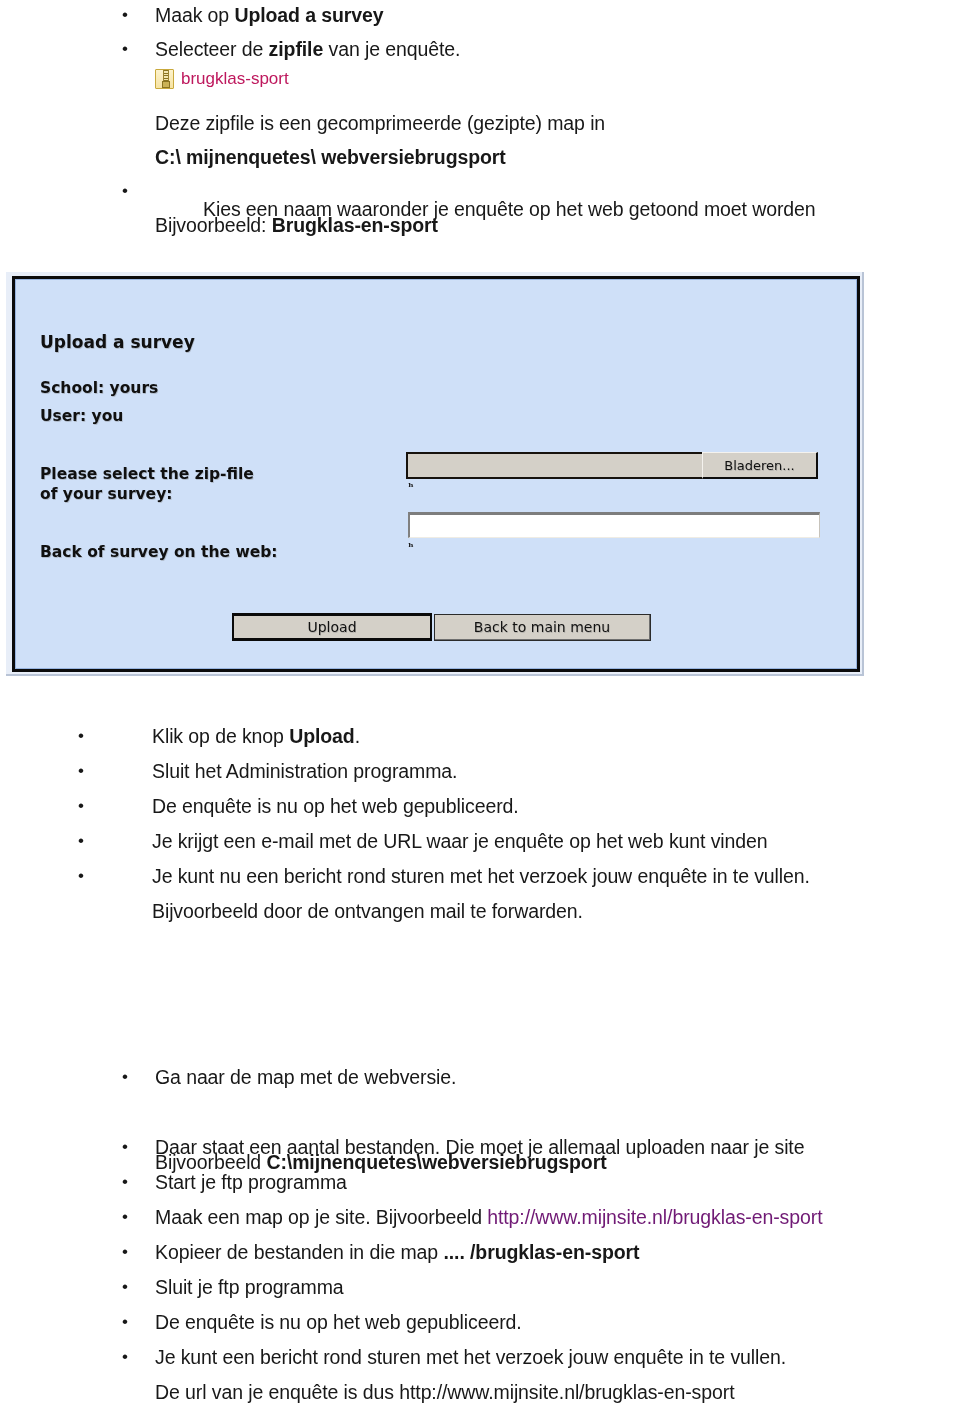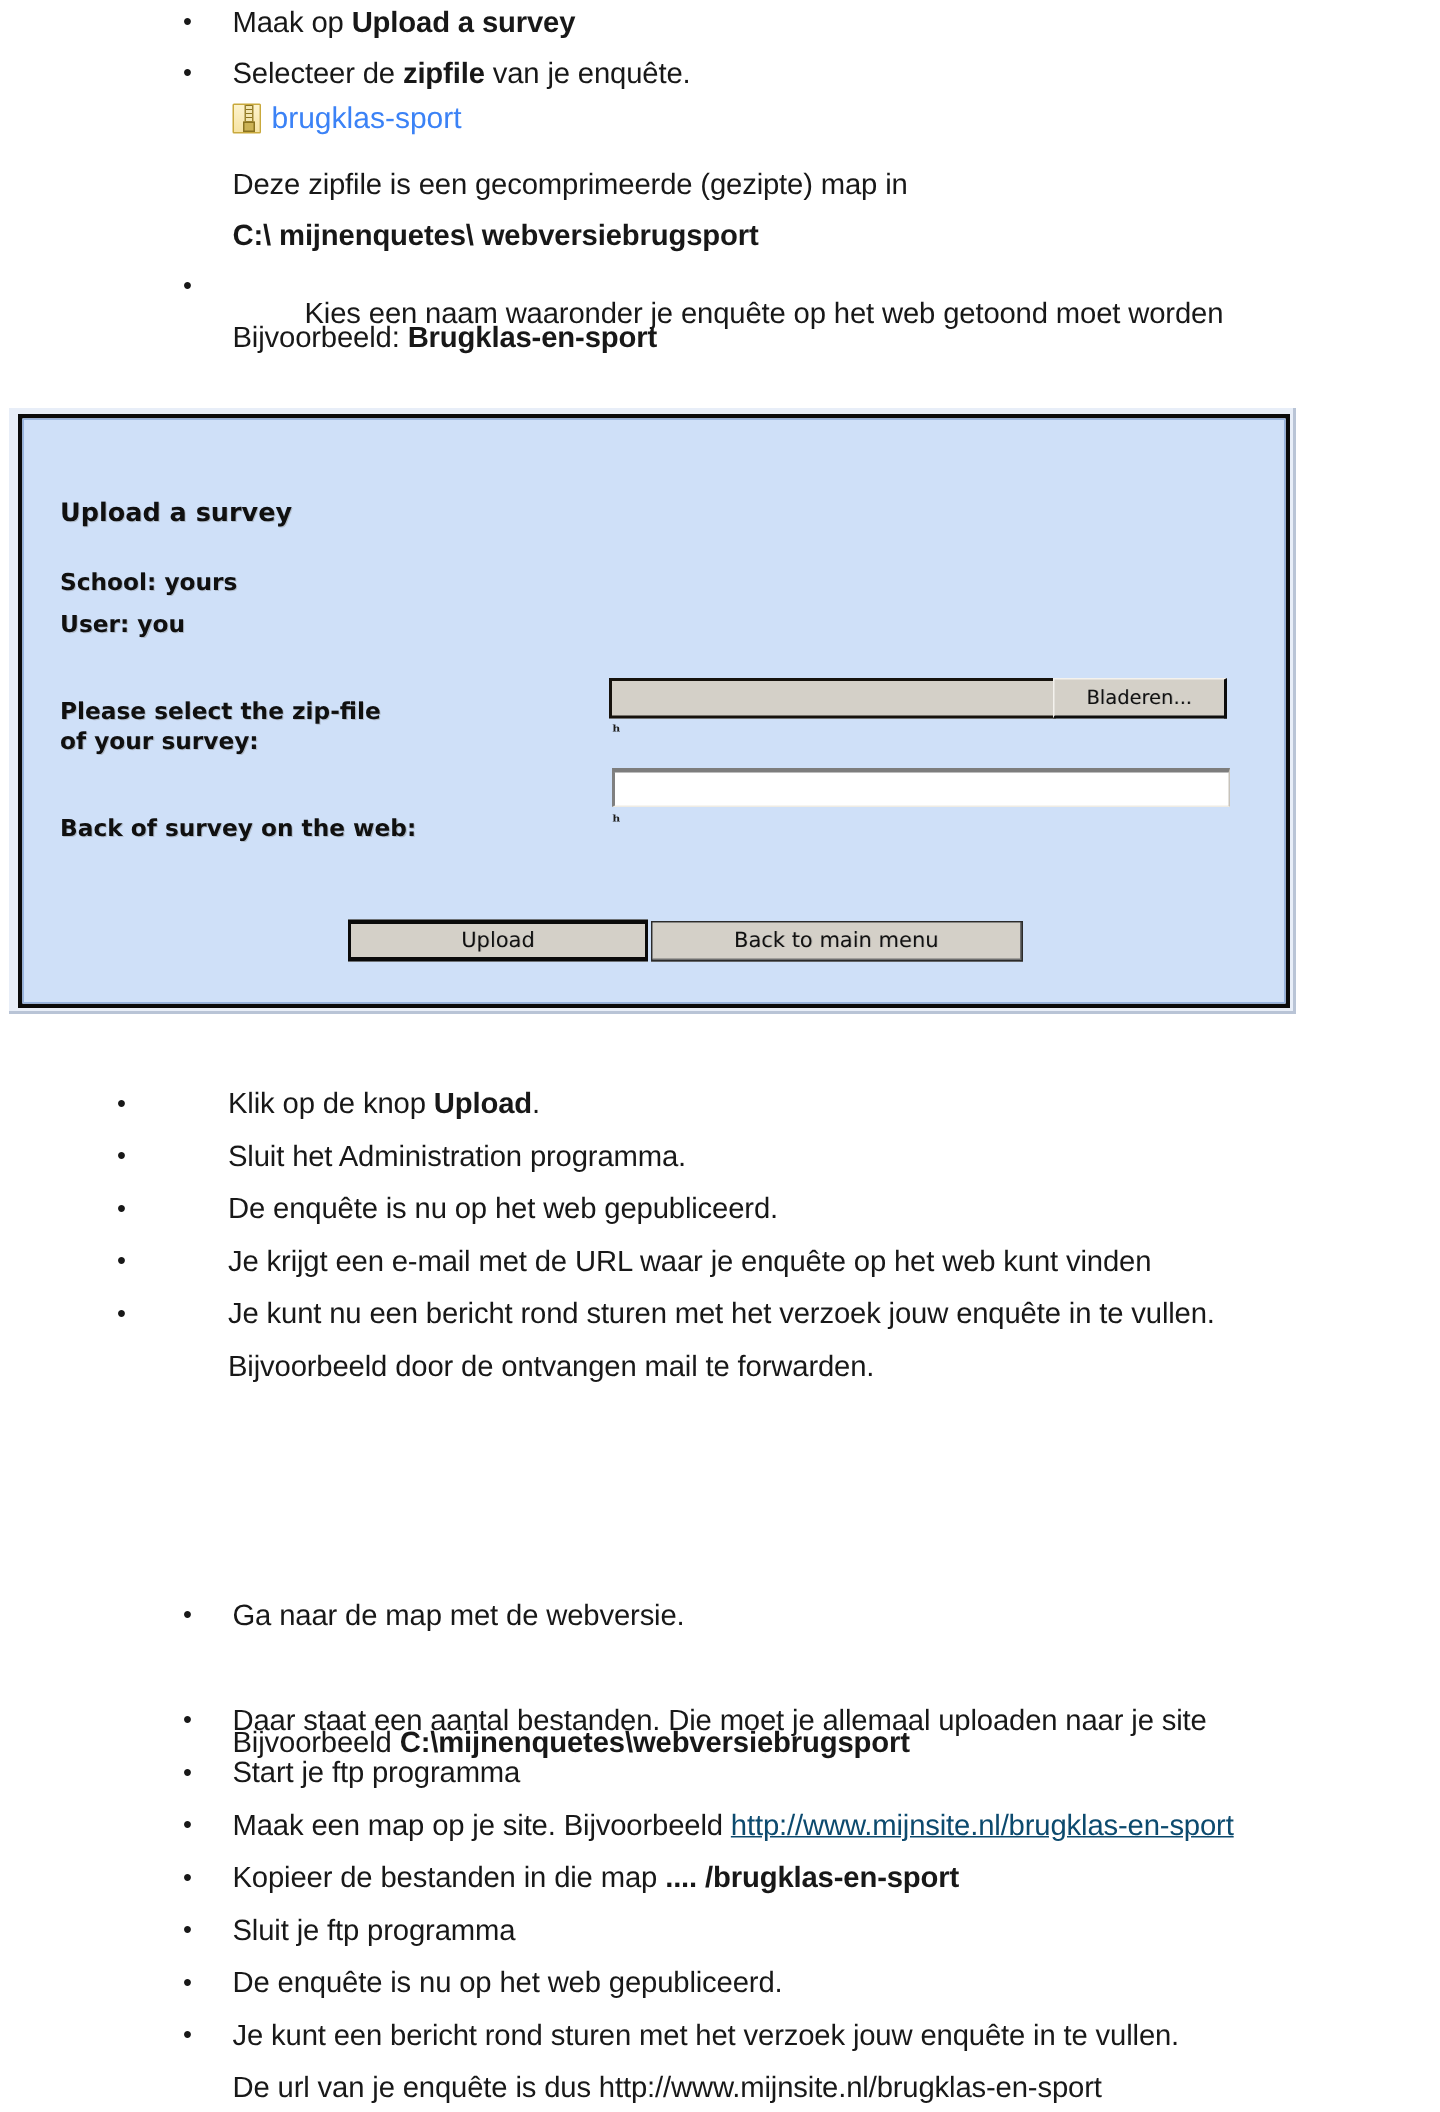"brugklas-sport" .zip-caption { color: #3b82f6 -> #be185d; font-size: 20px -> 17px }
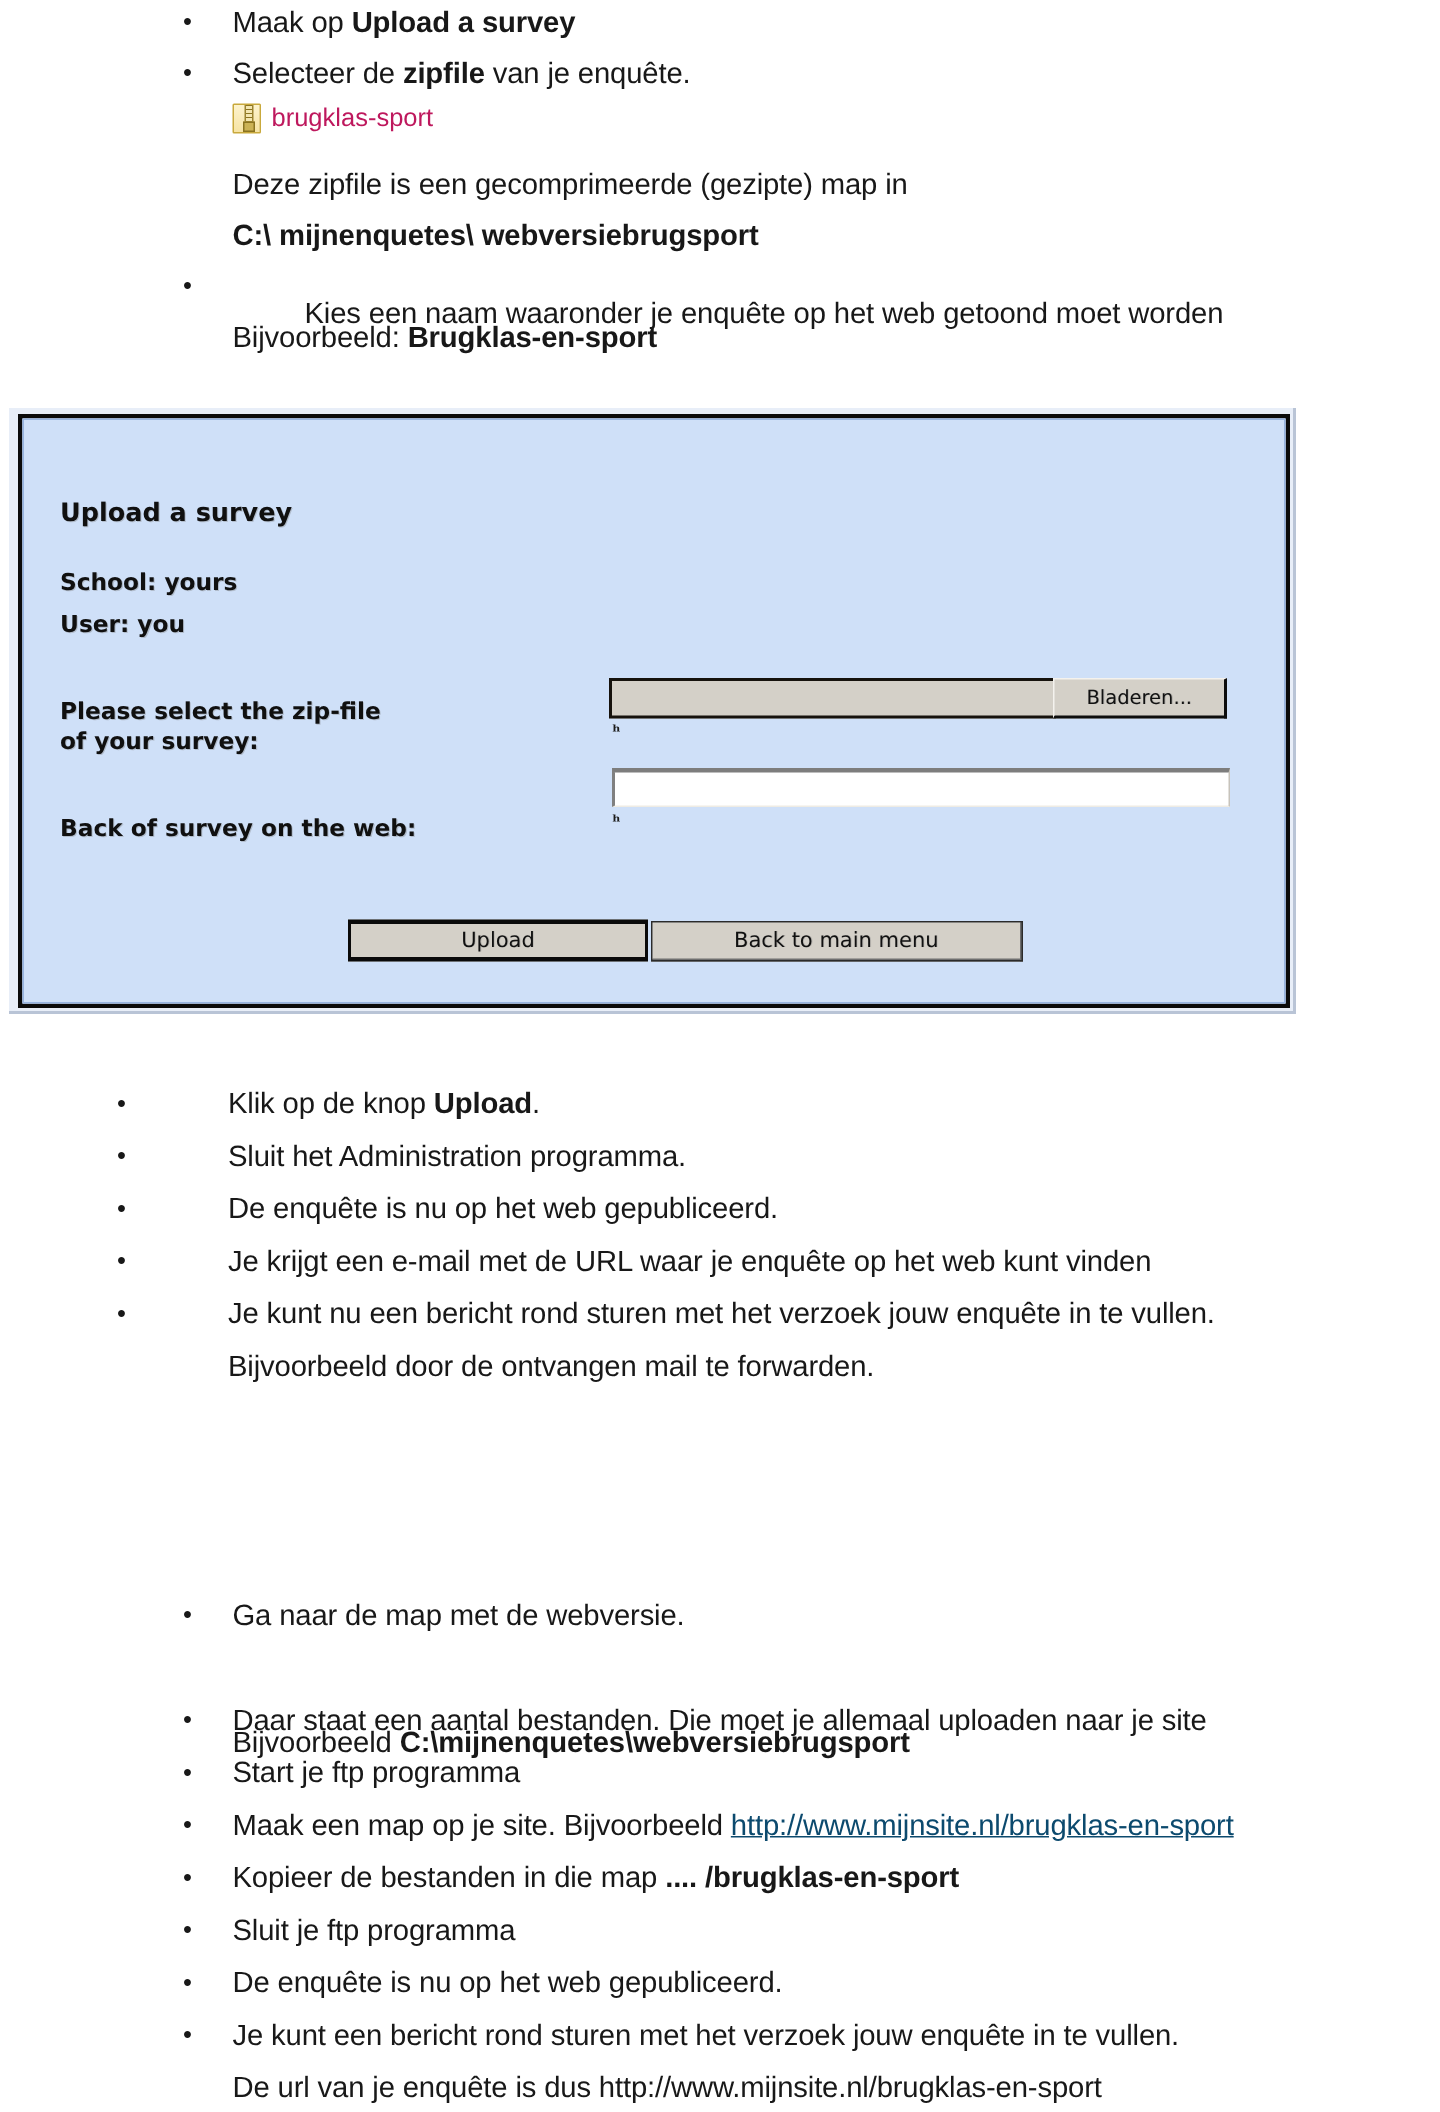"Back to main menu" .btn-back { width: 248px -> 217px }
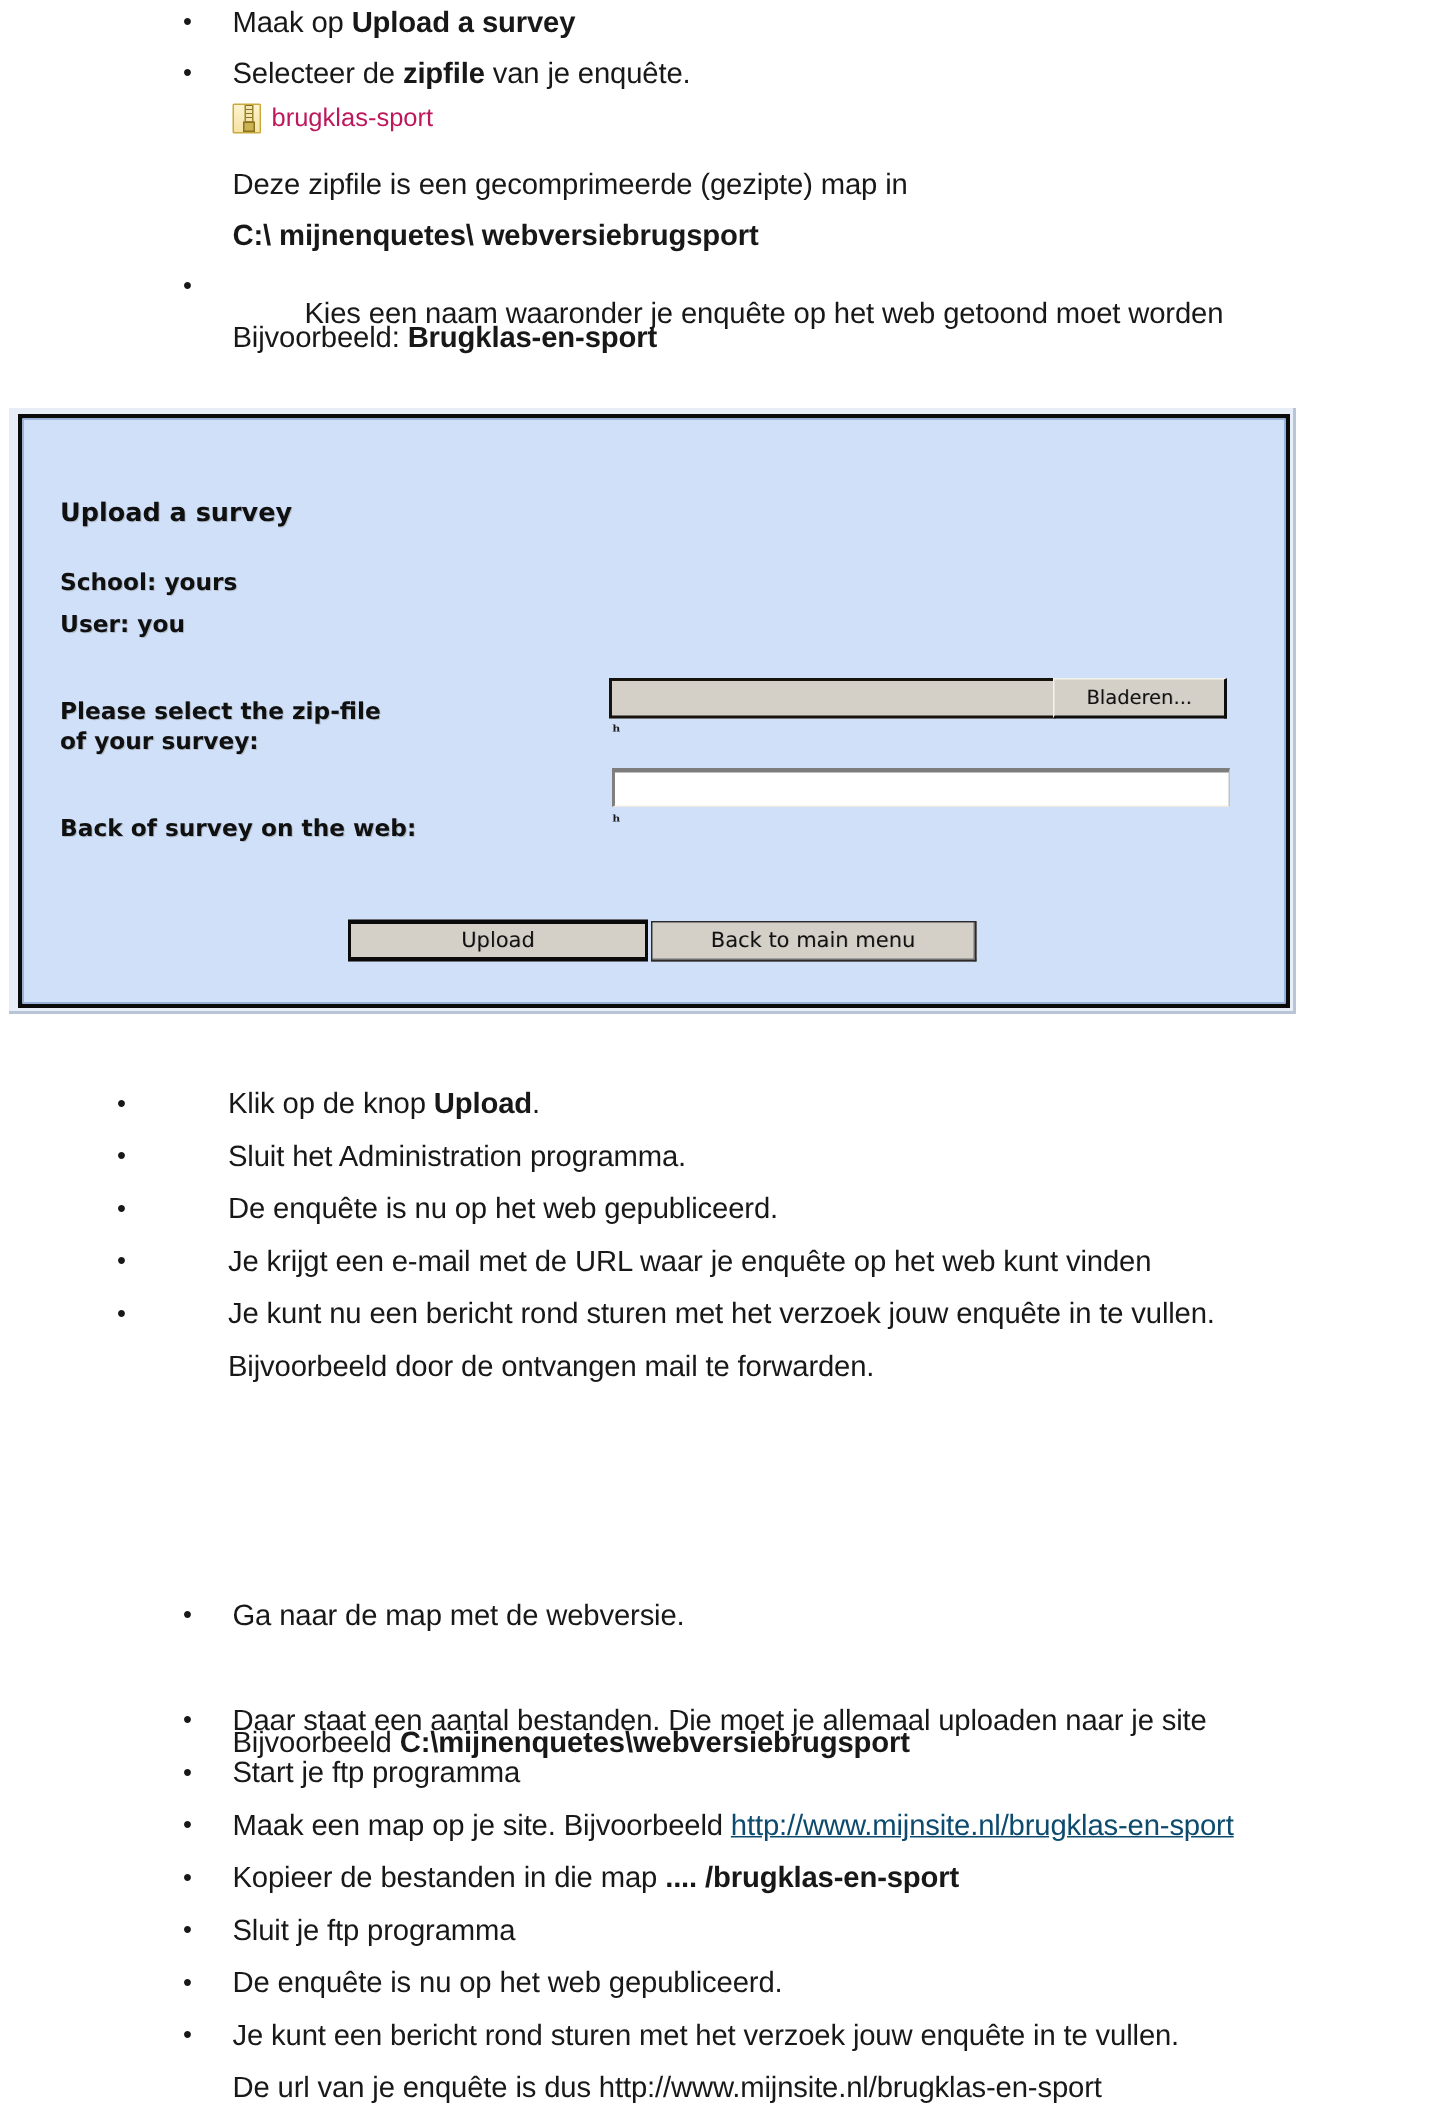"http://www.mijnsite.nl/brugklas-en-sport" .link { color: #0c4a6e -> #701a75; text-decoration: underline -> none }
